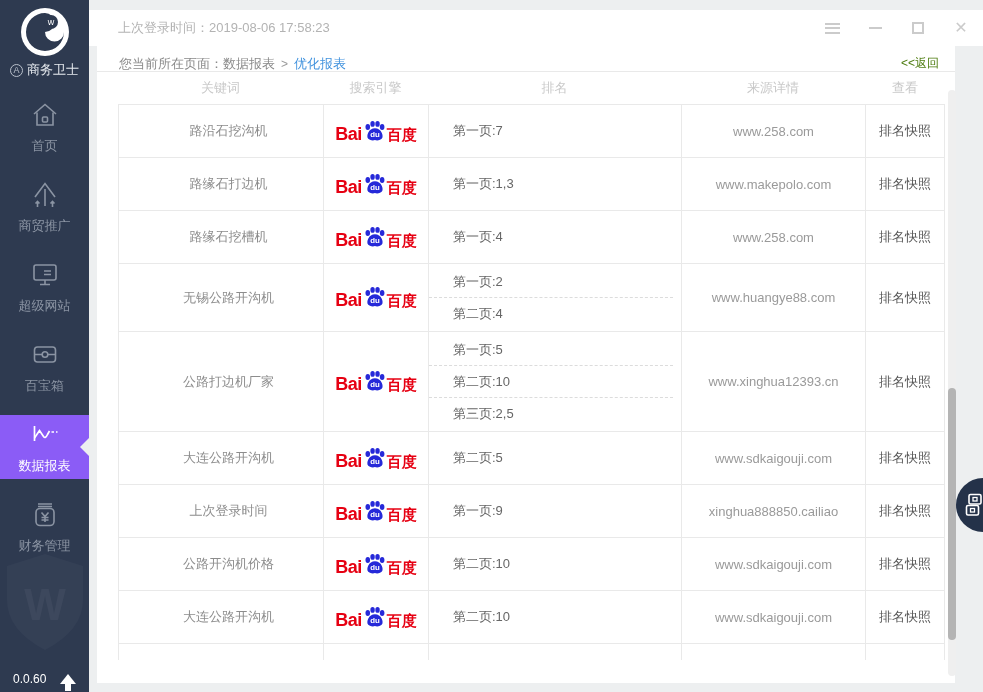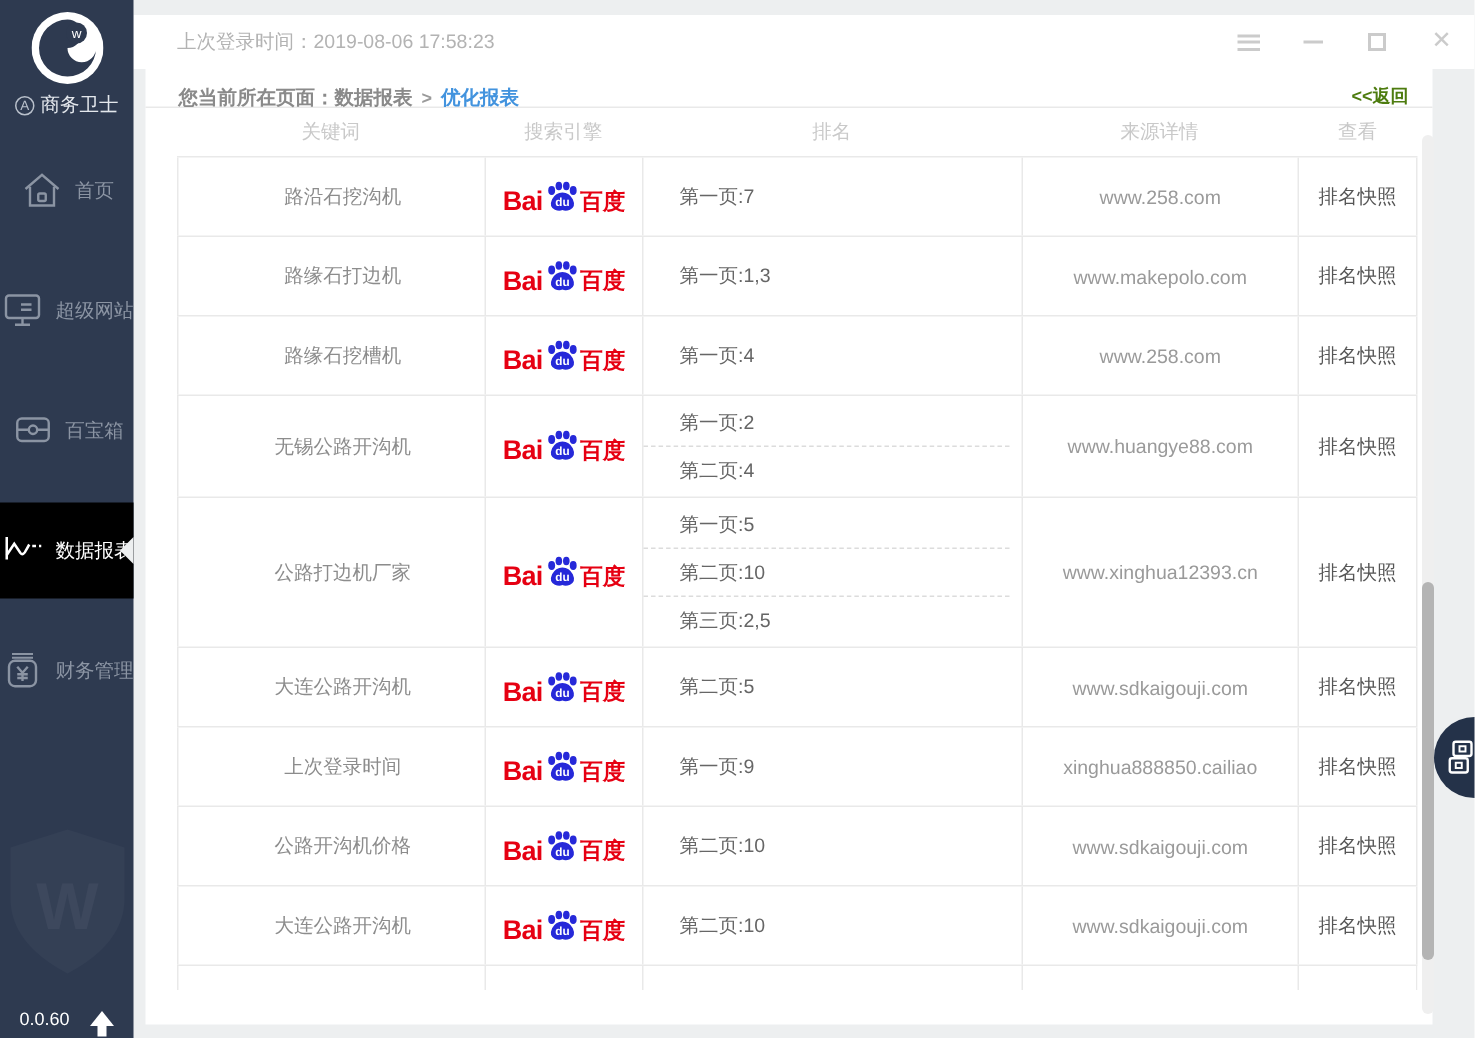"您当前所在页面：数据报表 > 优化报表" .breadcrumb-row { align-items: flex-start -> center; font-weight: bold -> none }
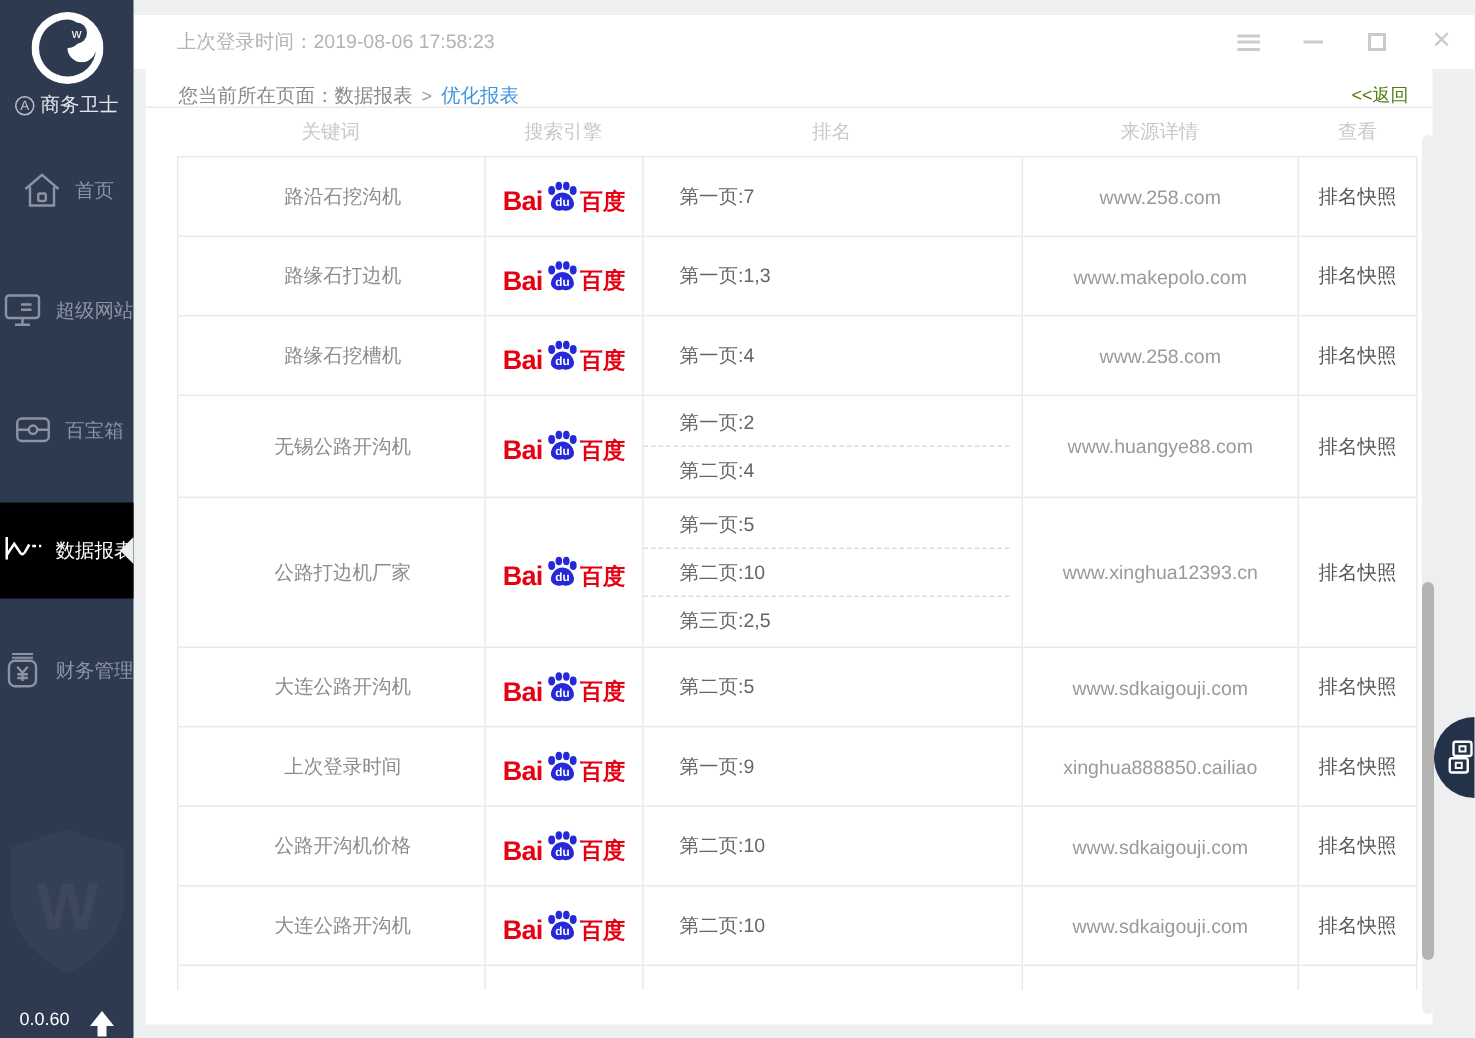"首页" .nav-item { flex-direction: none -> column }
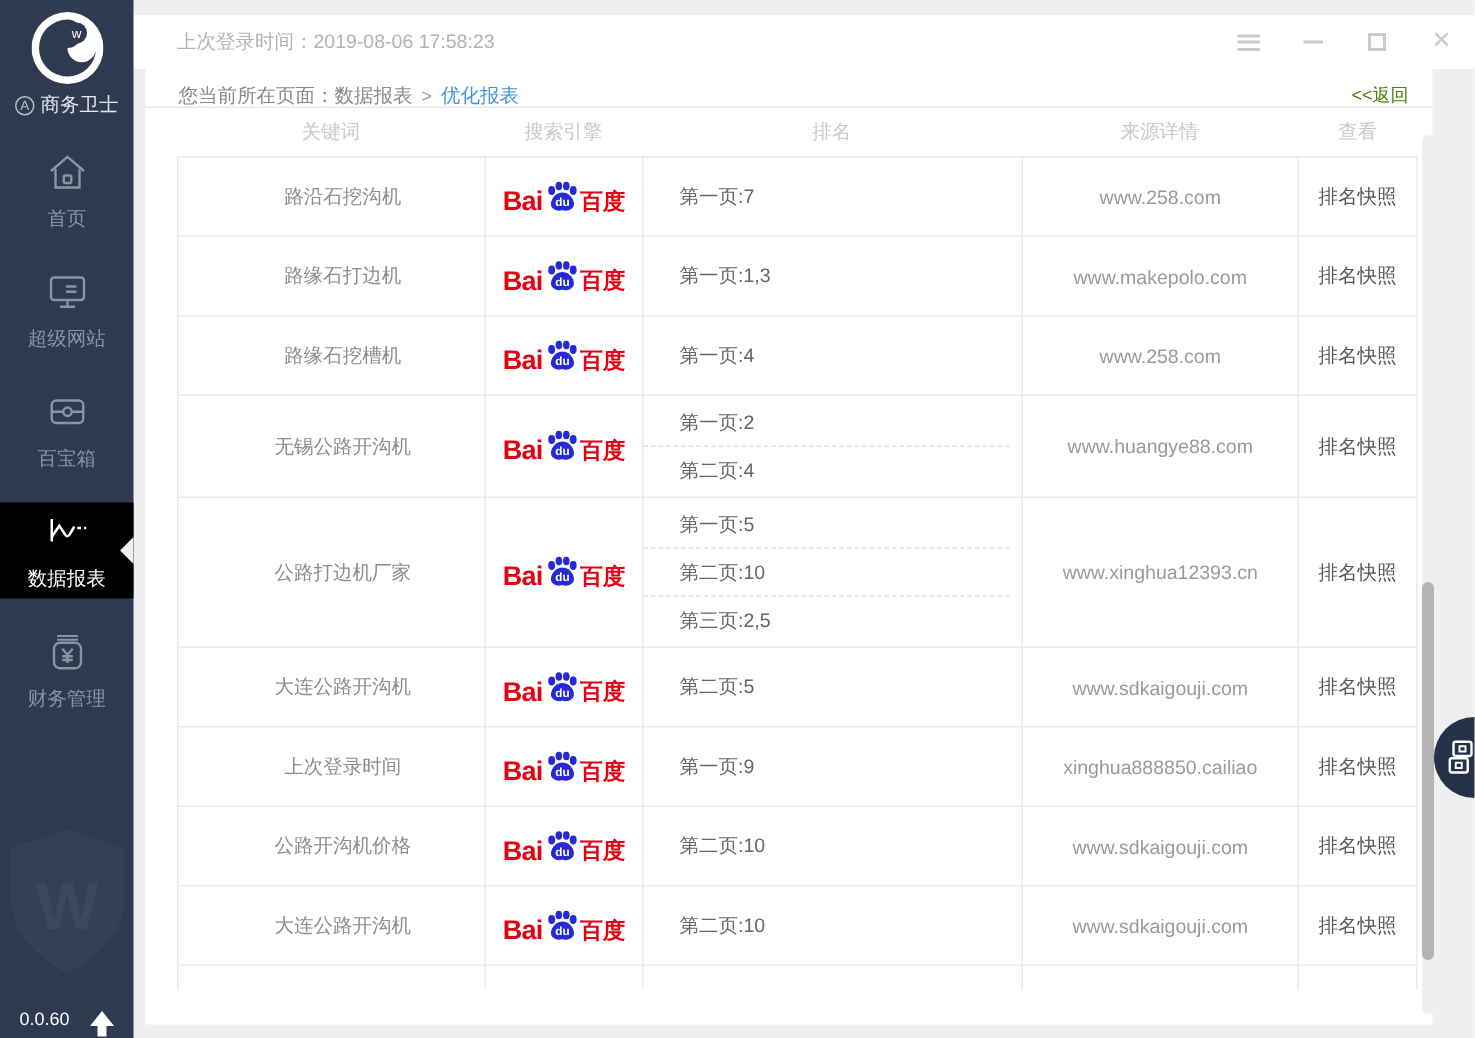"商贸推广" div.nav-item { html: none -> <div> <svg> <path></path> <path></path> <path></path> <path></path> </svg> <span>商贸推广</span> </div> }
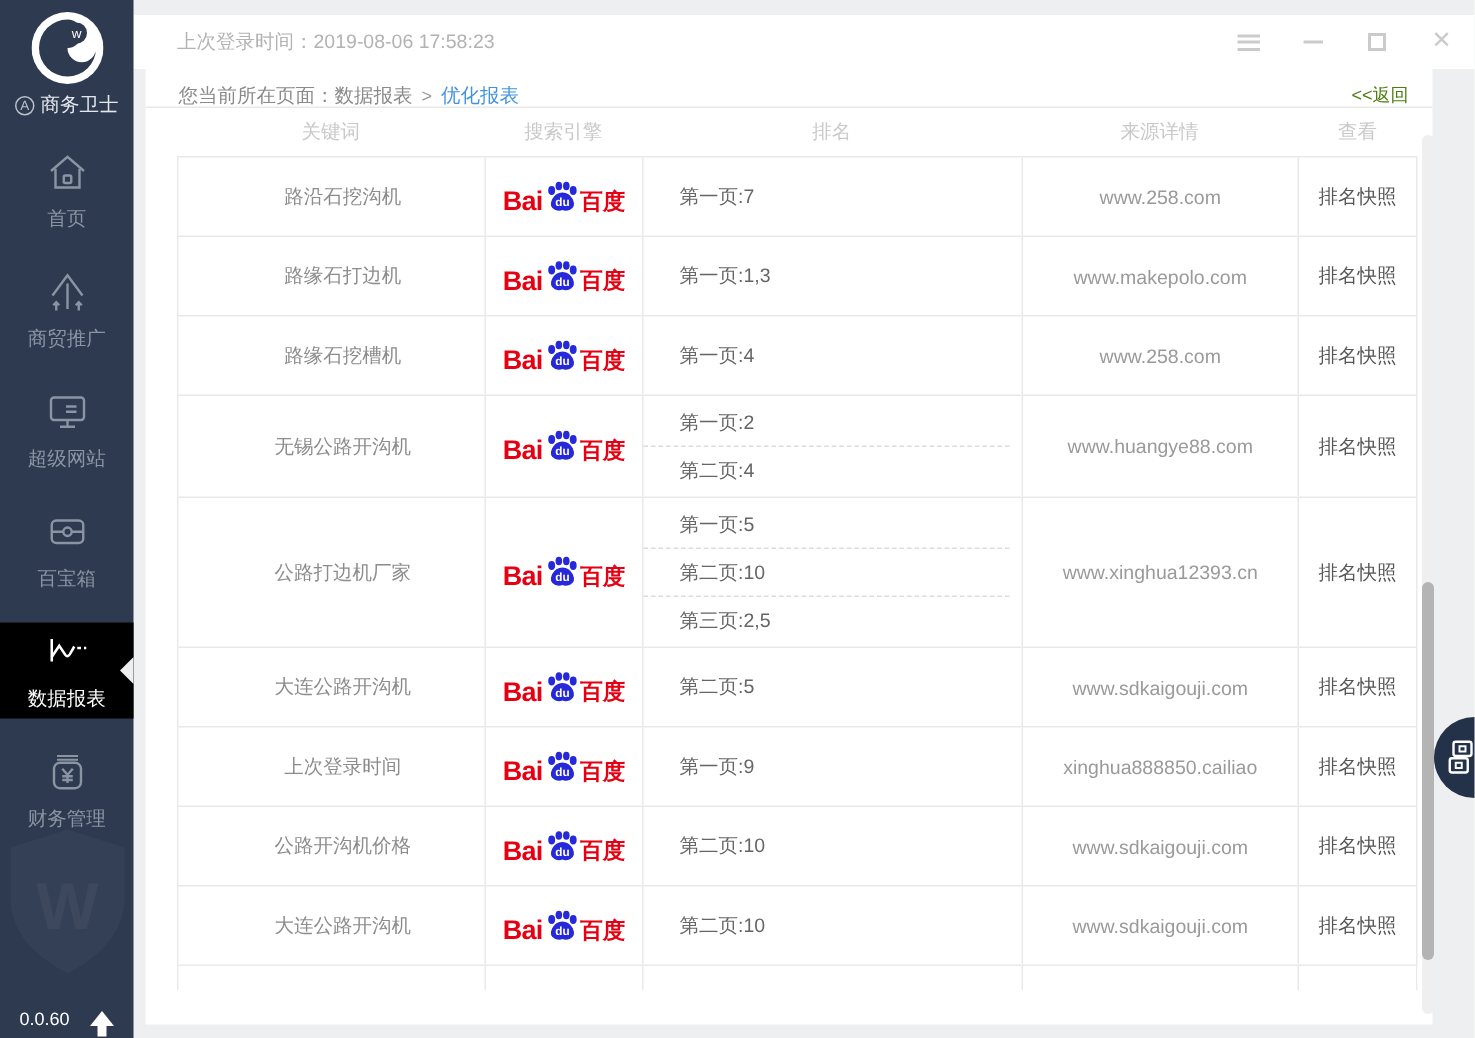"数据报表" .nav-item.active { background: #000000 -> #8b5cf6 }
